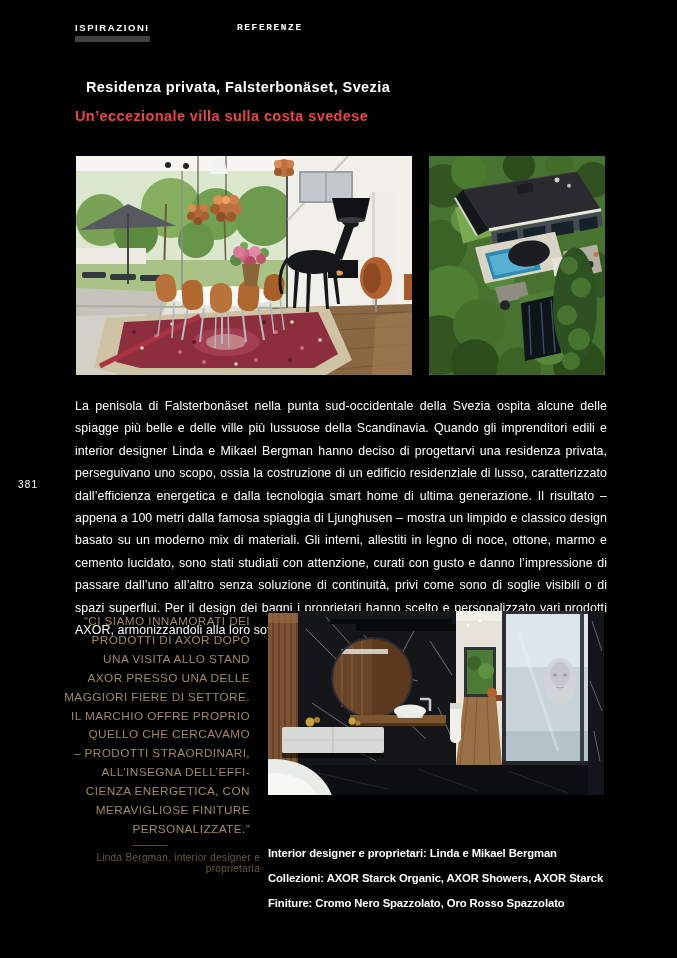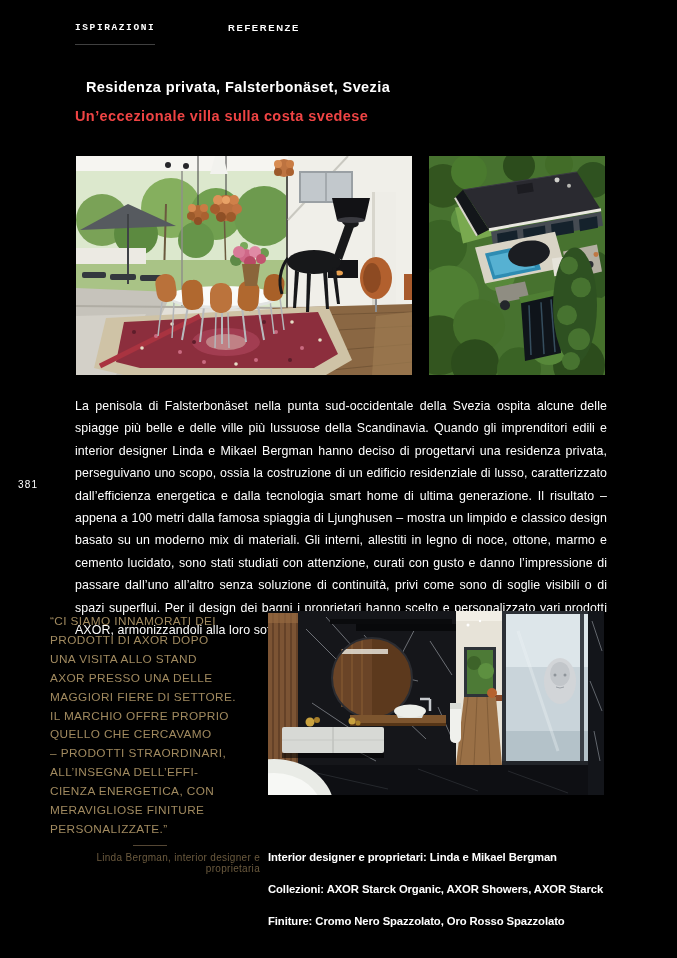"ISPIRAZIONI" .nav-item.active { border-bottom: 1px solid #404040 -> 6px solid #404040; font-family: Liberation Mono, monospace -> none; padding-bottom: 11px -> 3px }
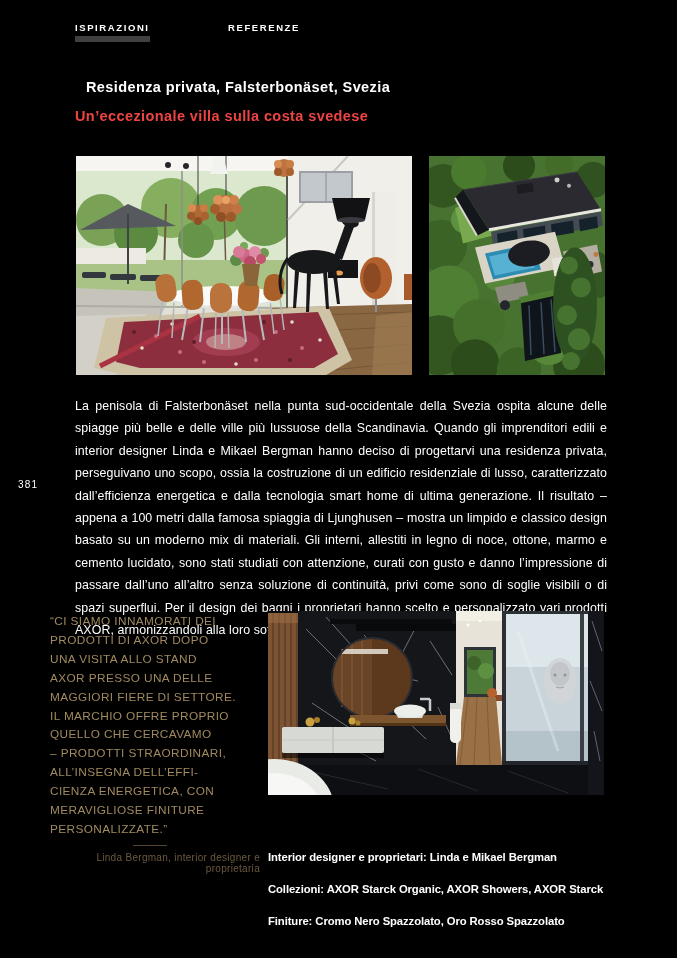"REFERENZE" .nav-referenze { font-family: none -> Liberation Mono, monospace; left: 228px -> 237px }
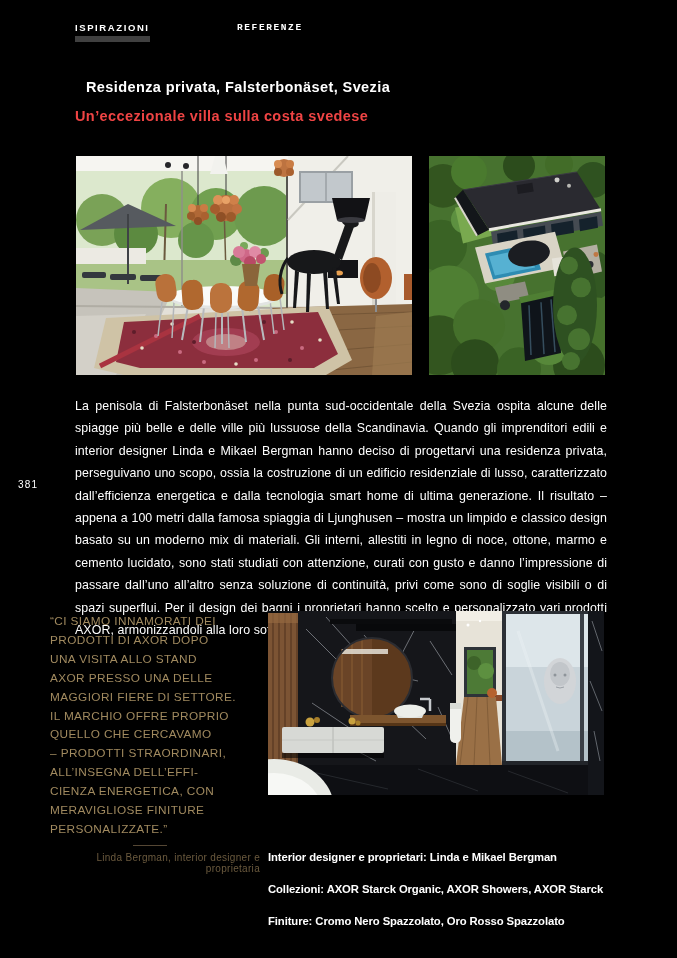"“CI SIAMO INNAMORATI DEI" .pull-quote { text-align: left -> right }
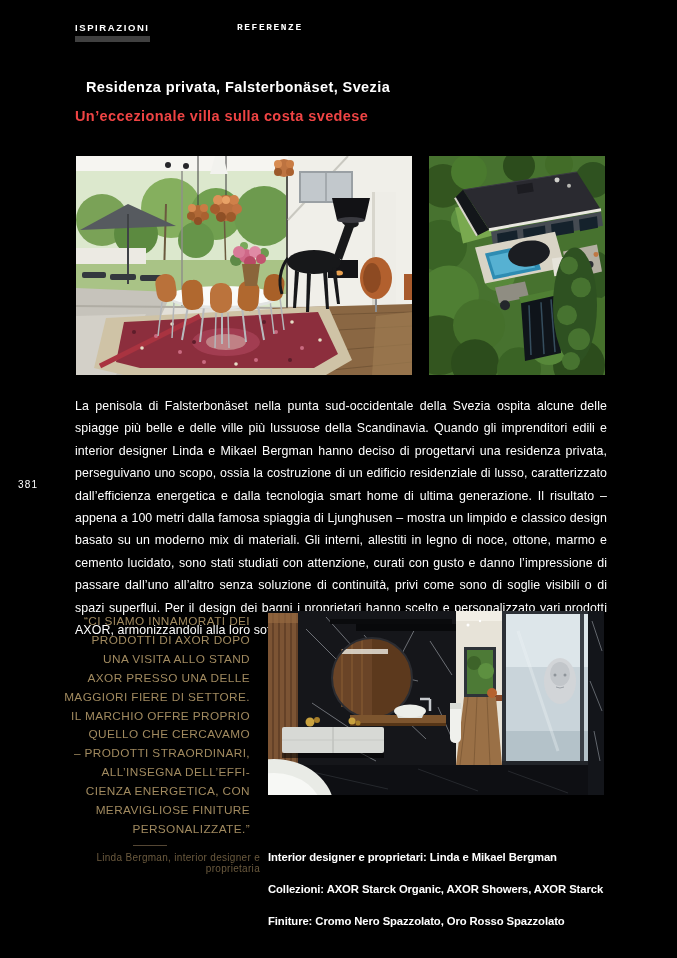"Interior designer e proprietari: Linda" .caption { line-height: 32px -> 25px }
